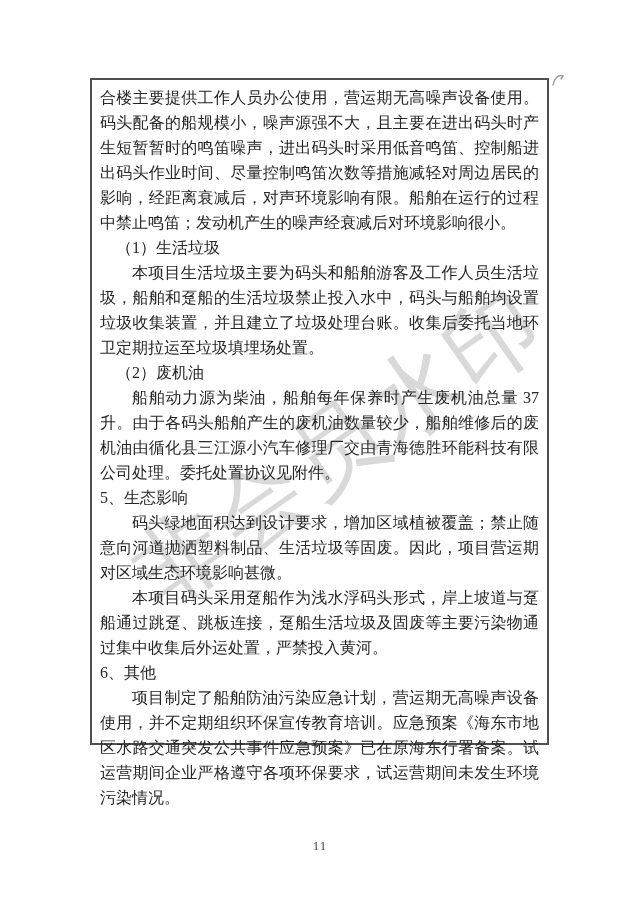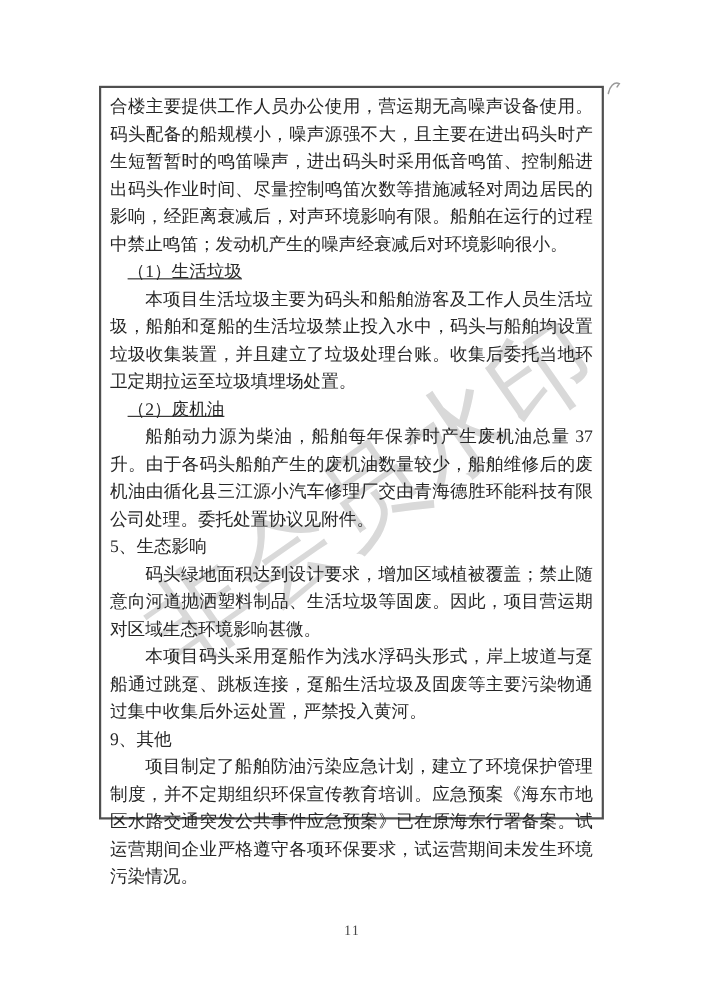"（1）生活垃圾" .indent-1 { text-decoration: underline -> none }
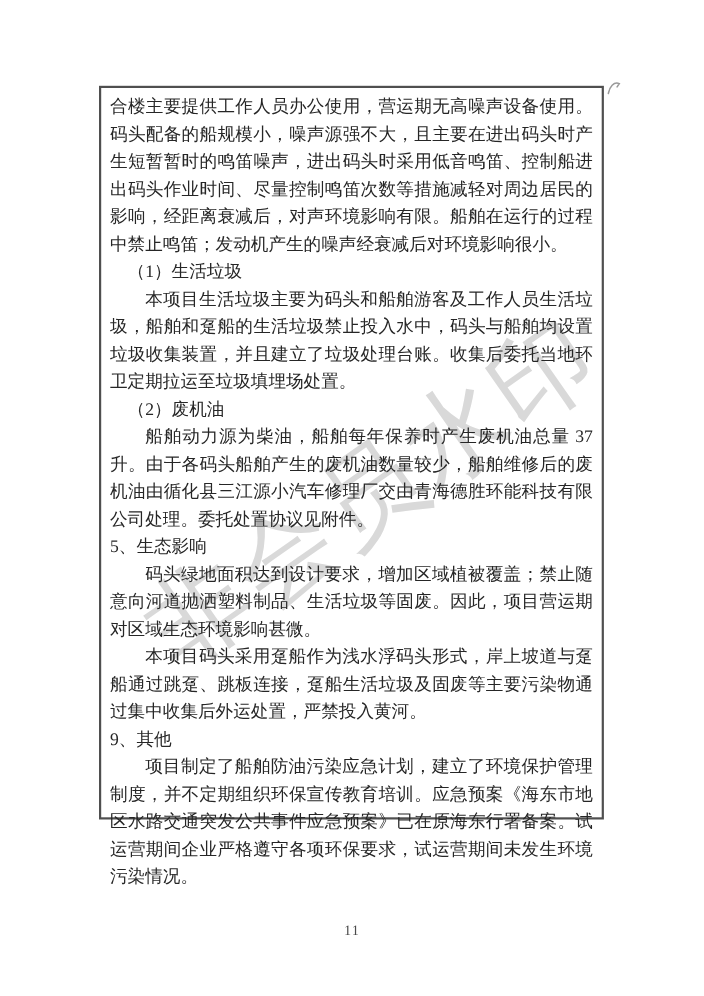"9、其他" p.indent-0 { text: 9 -> 6 }
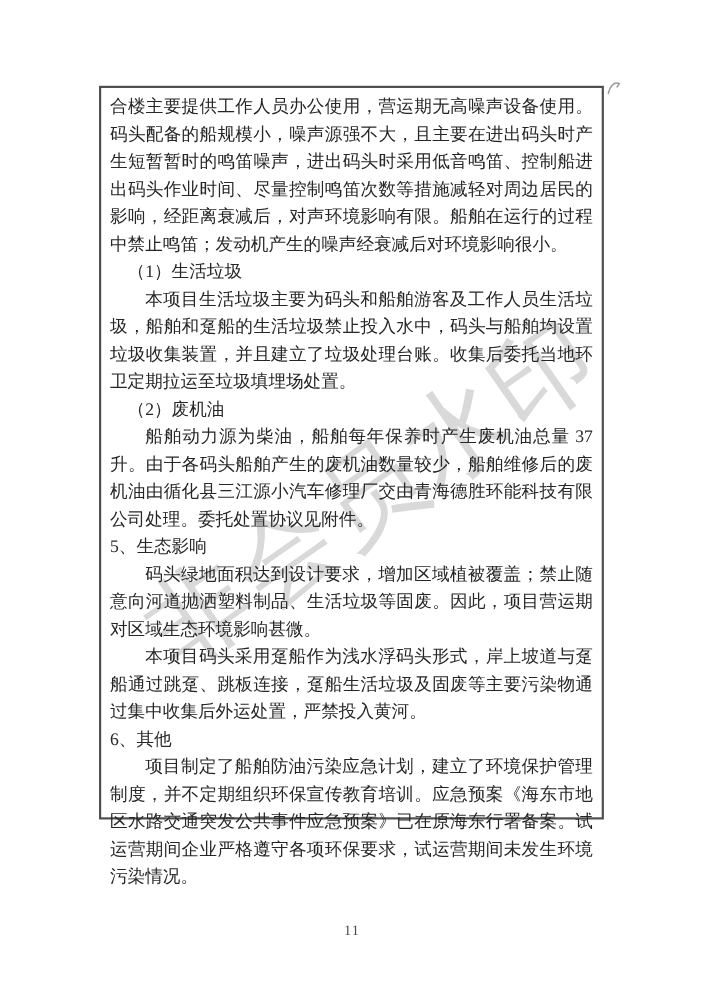"项目制定了船舶防油污染应急计划，建立了环境保护管理制度，并不定期组织环保宣传教育" p.indent-2 { text: 建立了环境保护管理制度 -> 营运期无高噪声设备使用 }
